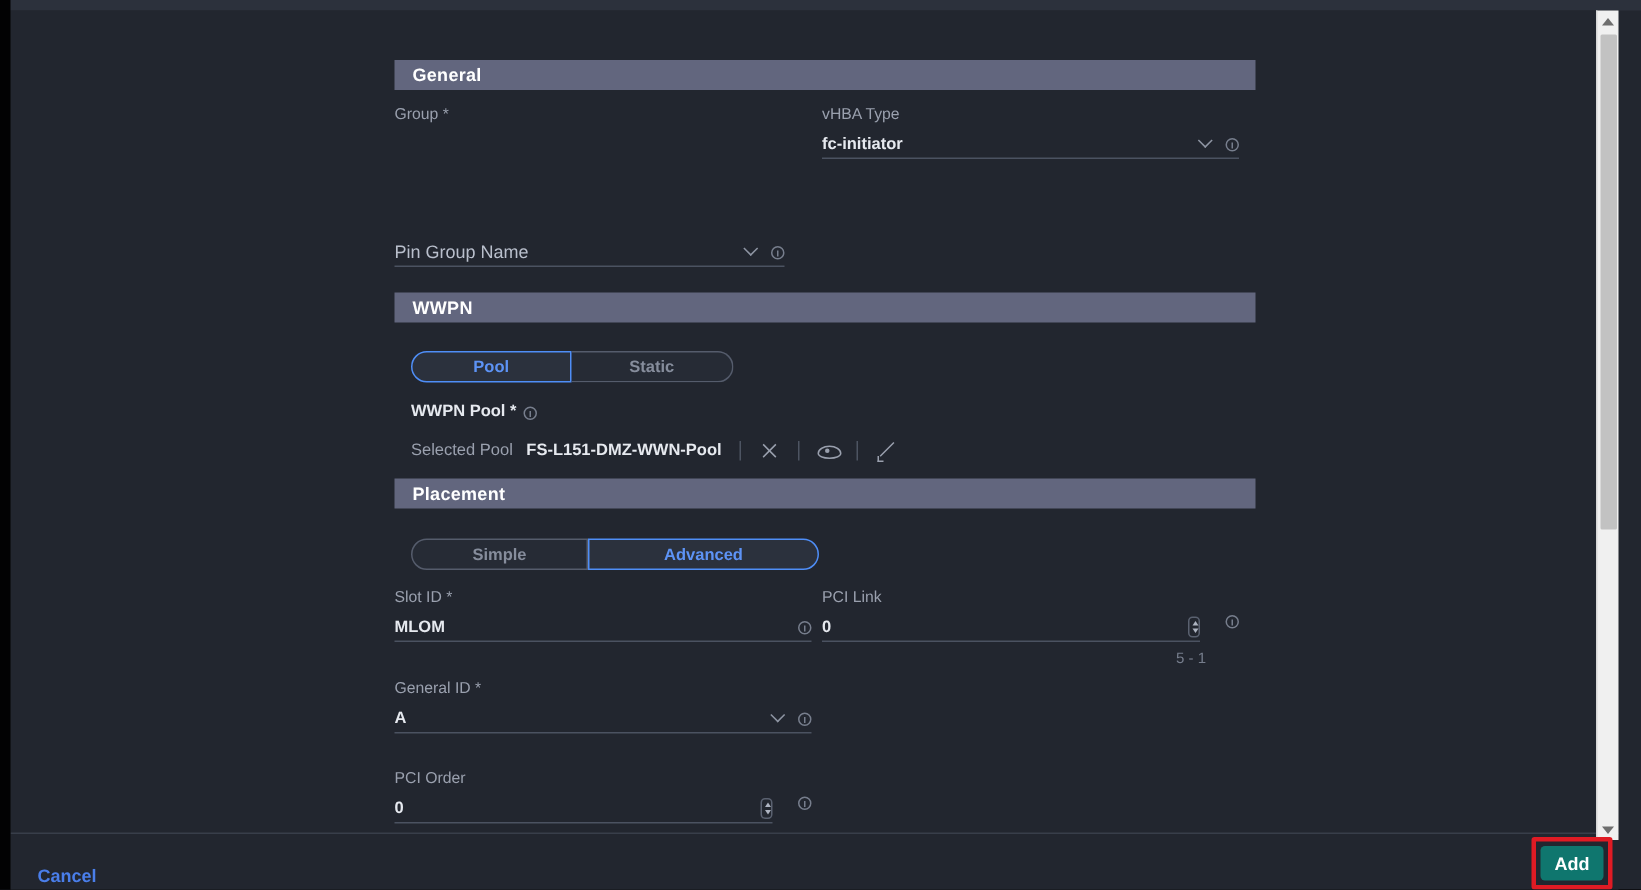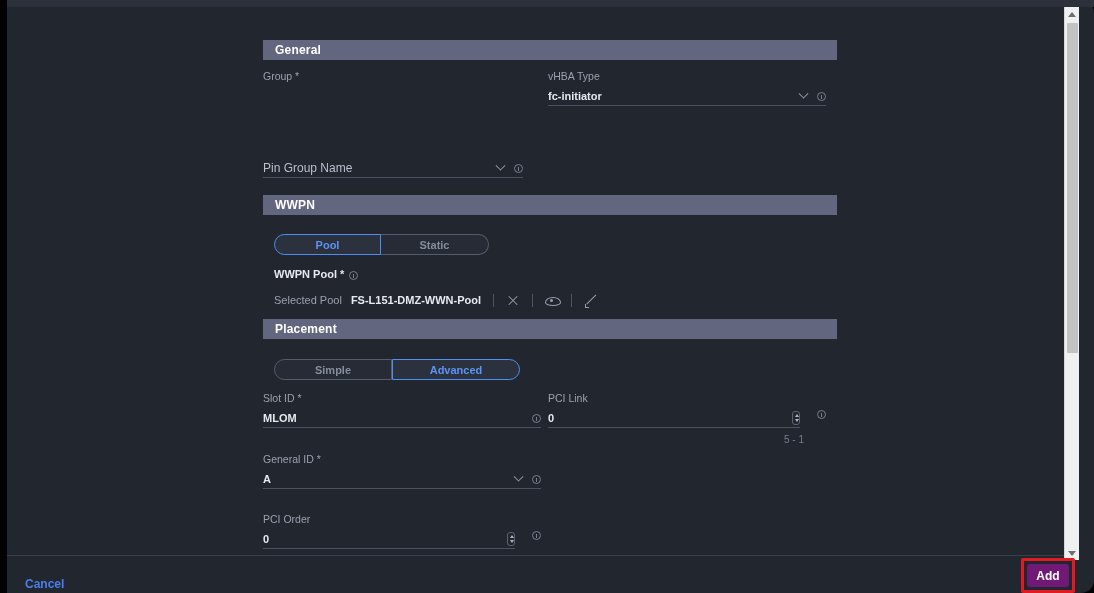"General" #root { border-radius: 13px -> none }
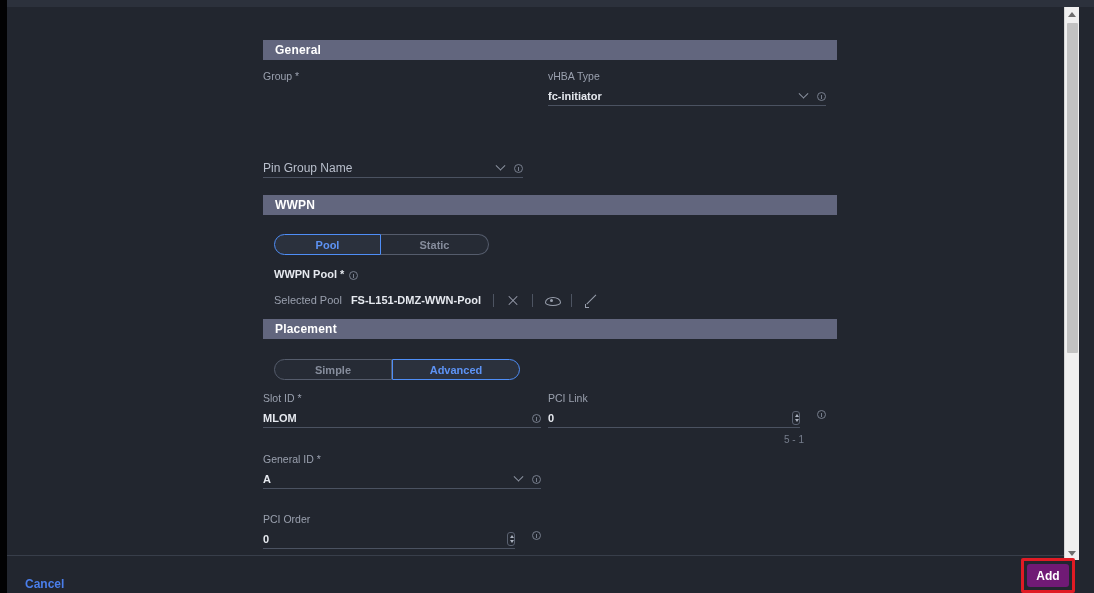"Advanced" div.tbtn { width: 128px -> 154px }
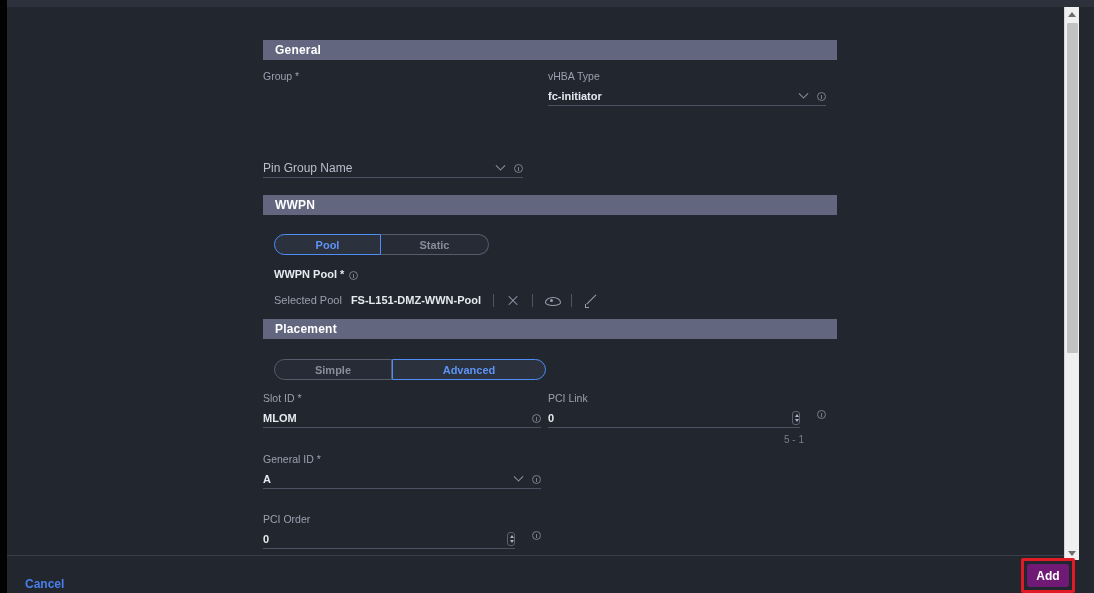"Add" .add-btn { background: #701a75 -> #0f766e }
